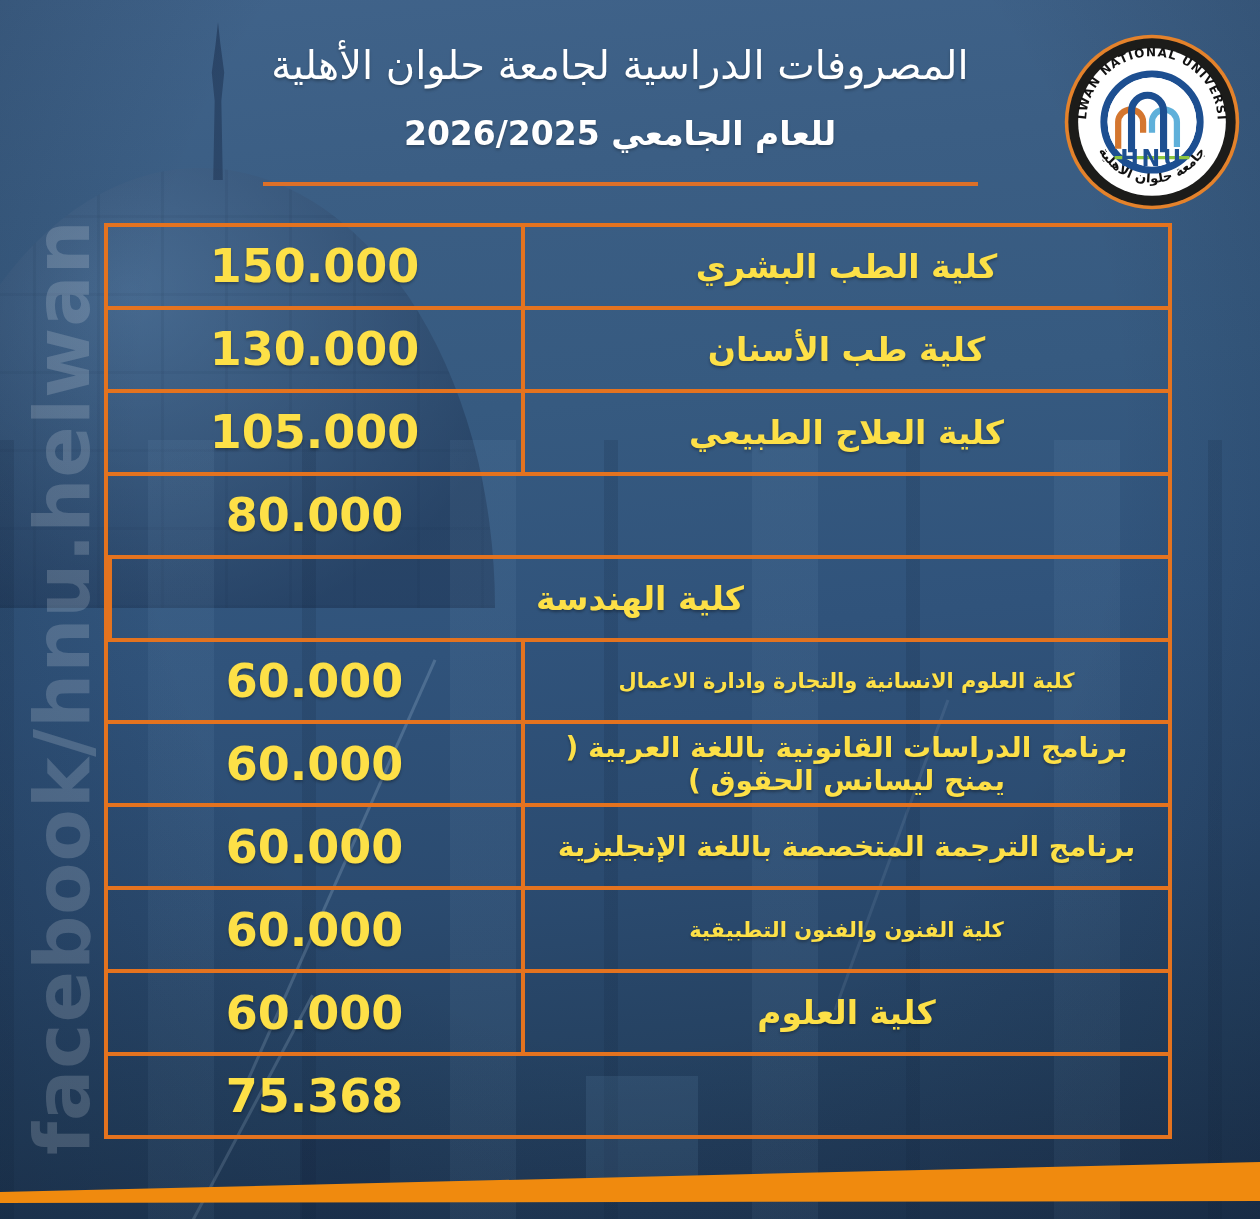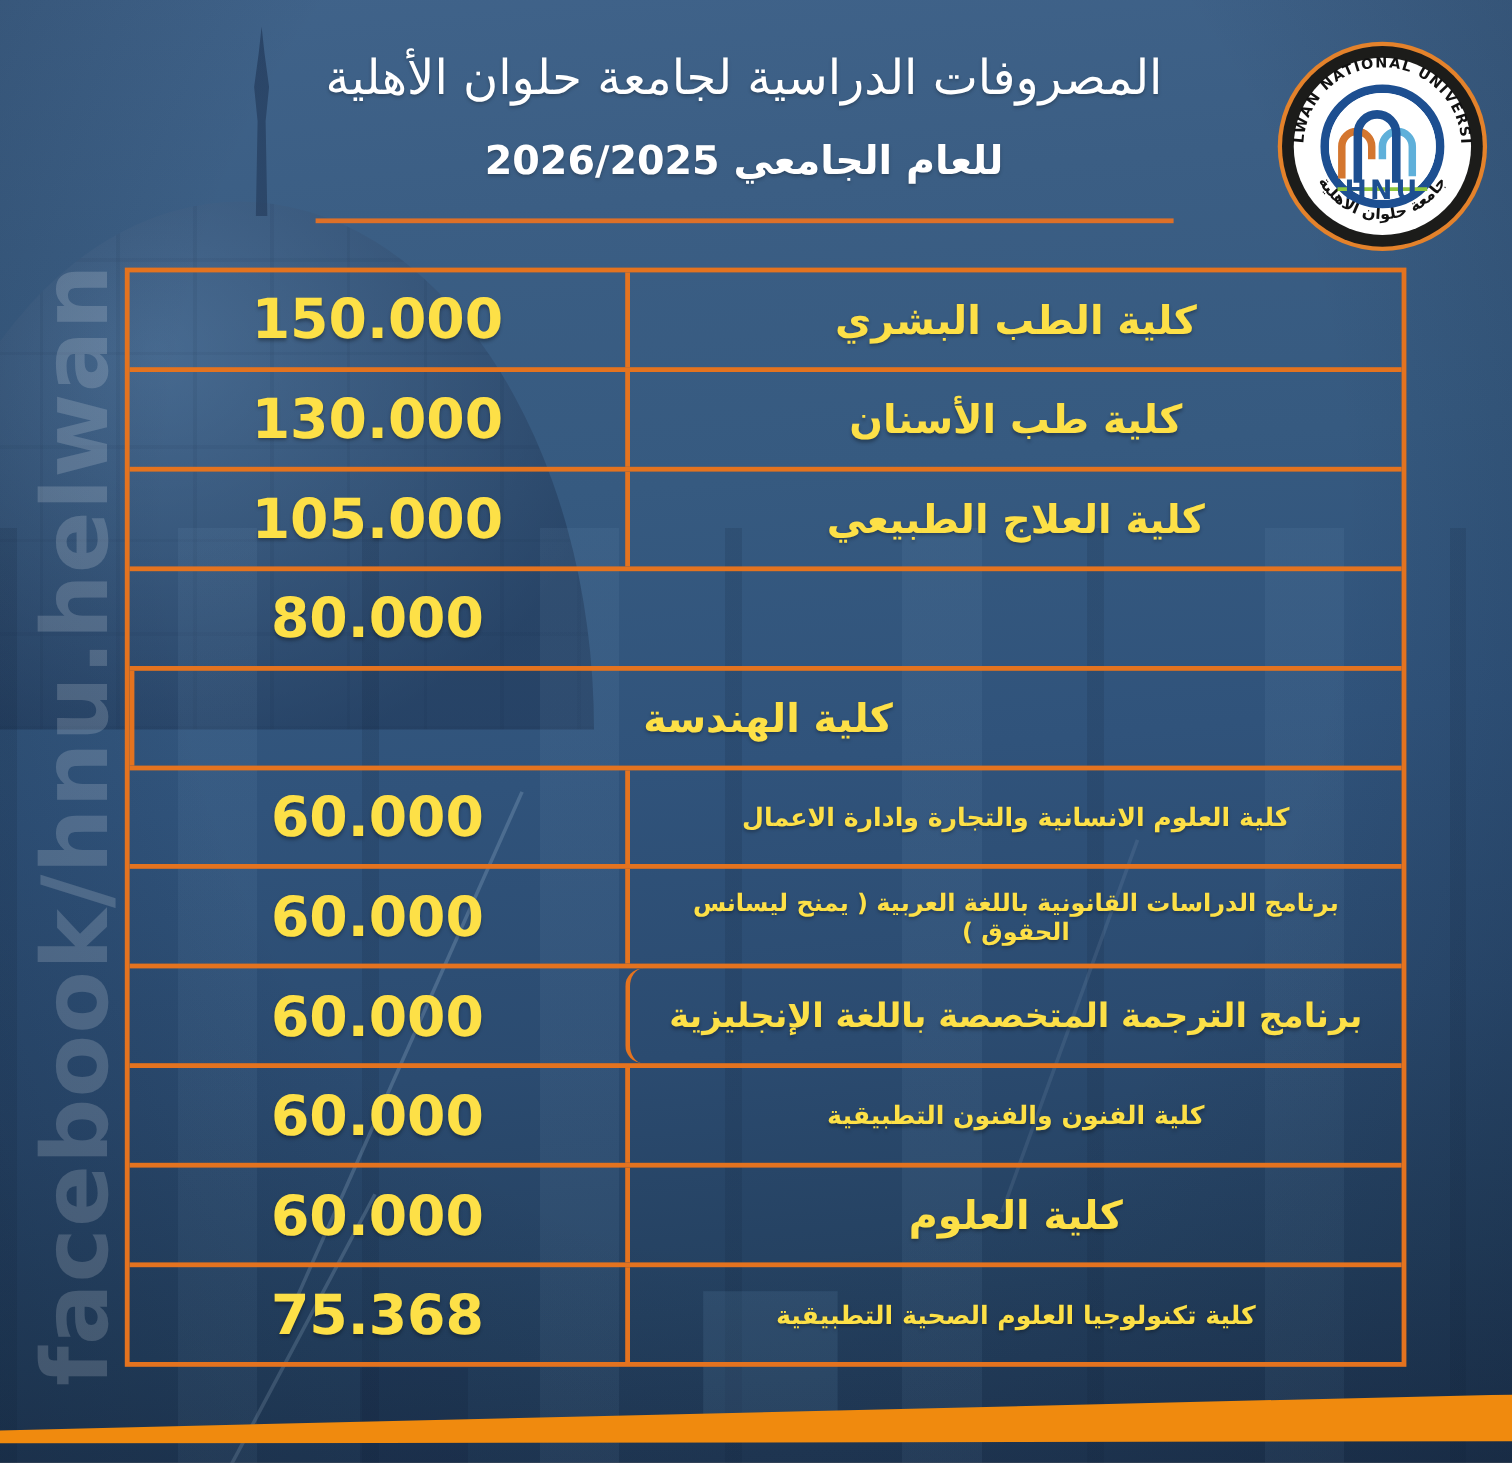"برنامج الدراسات القانونية باللغة العربية" .sz-s { font-size: 20px -> 28px }
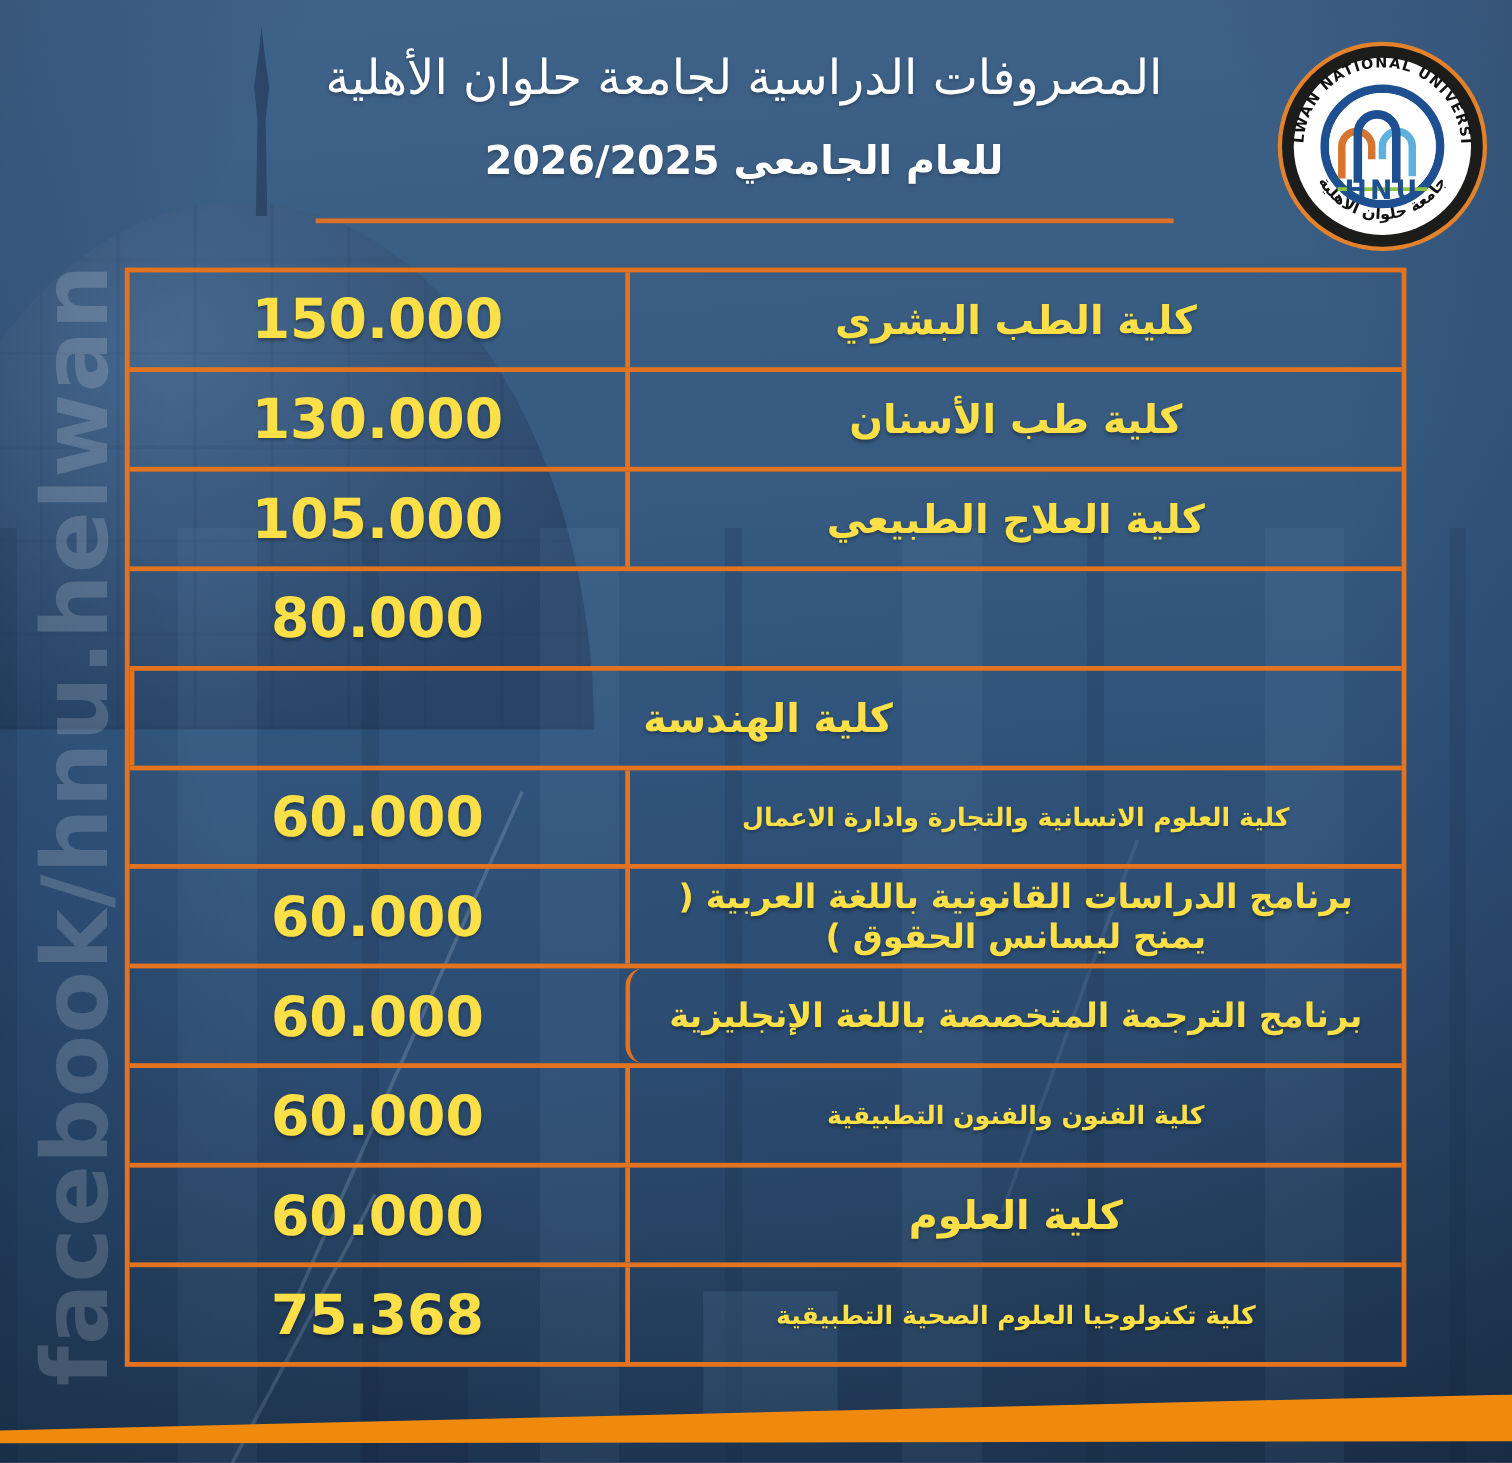"برنامج الترجمة المتخصصة باللغة" .sz-m8 { border-radius: 15px -> none }
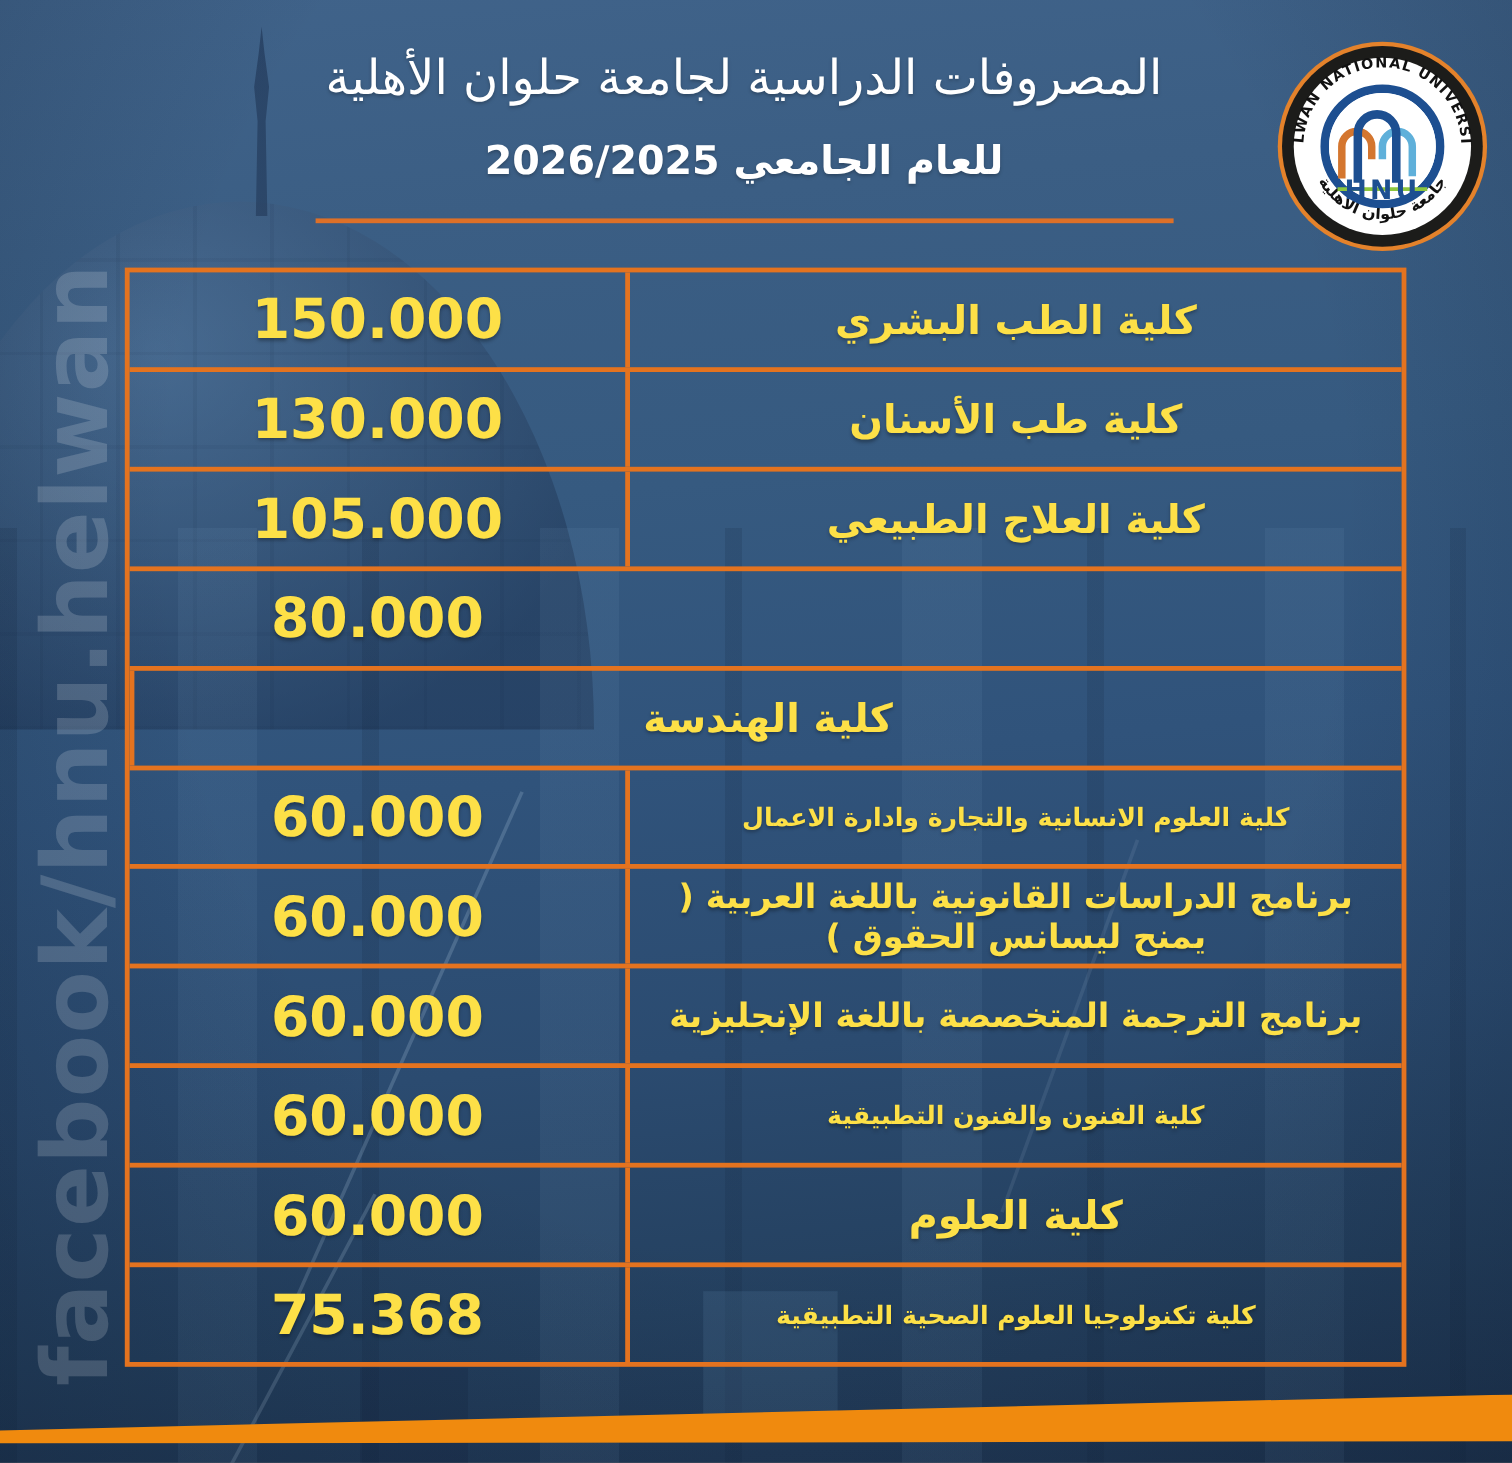"كلية تكنولوجيا العلوم الصحية التطبيقية" div.cell { html: <div>كلية تكنولوجيا العلوم الصحية التطبيقية</div> -> none }
